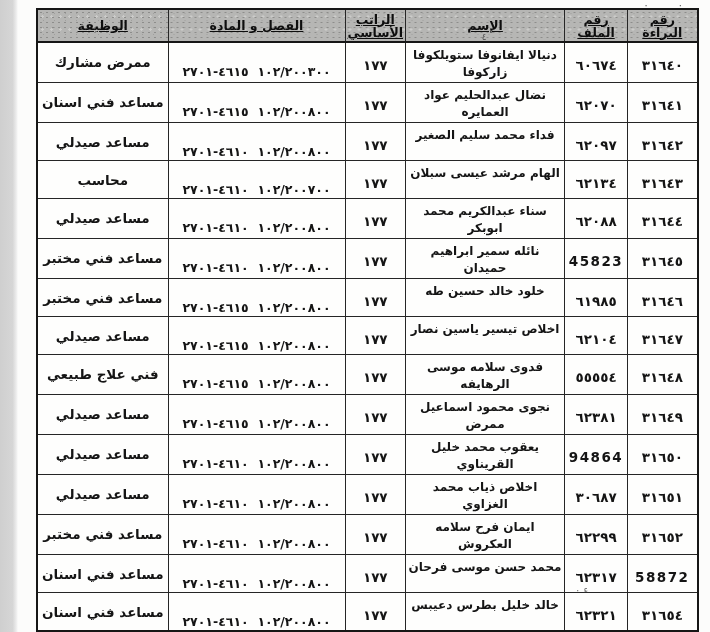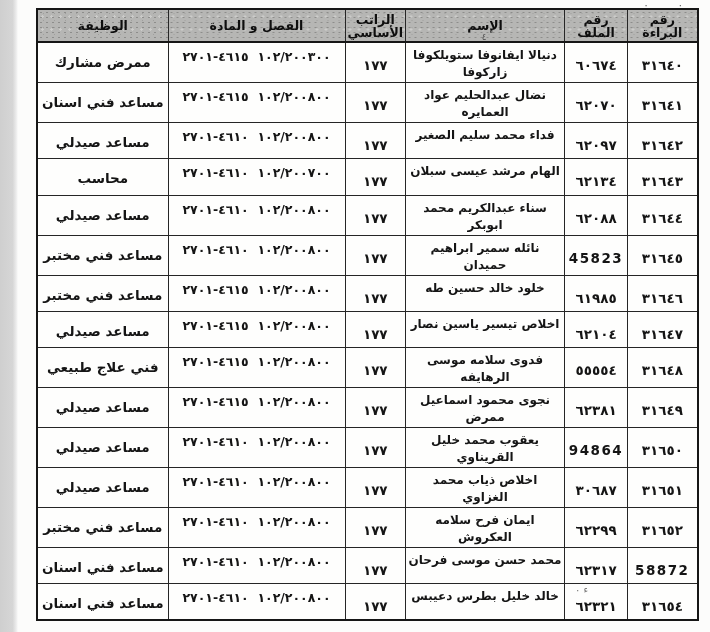"الوظيفة" .doc-table th { text-decoration: none -> underline }
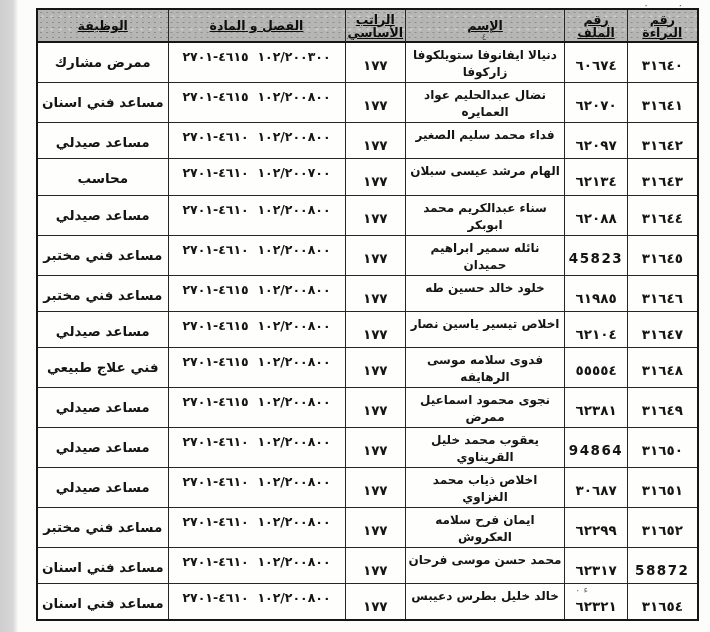"١٠٢/٢٠٠٣٠٠ ٤٦١٥-٢٧٠١" td.chapter-cell { padding-top: 6px -> 21px }
